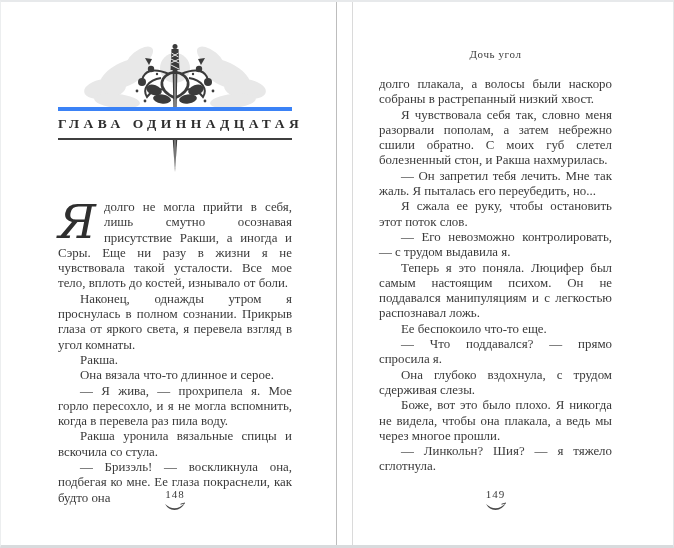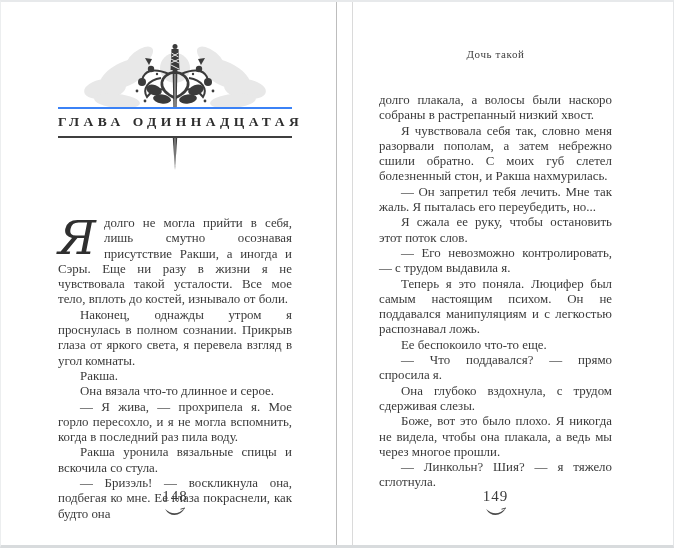"Дочь такой" div.running-head { text: такой -> угол }
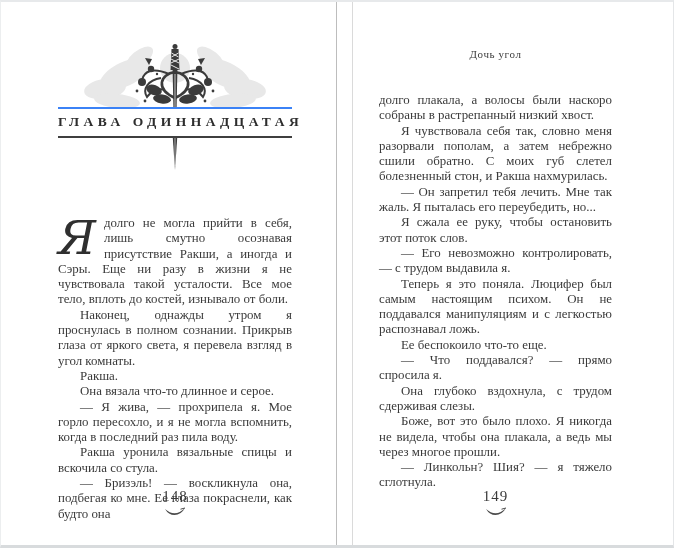"долго плакала, а волосы были" .body-text { margin-top: 16px -> none }
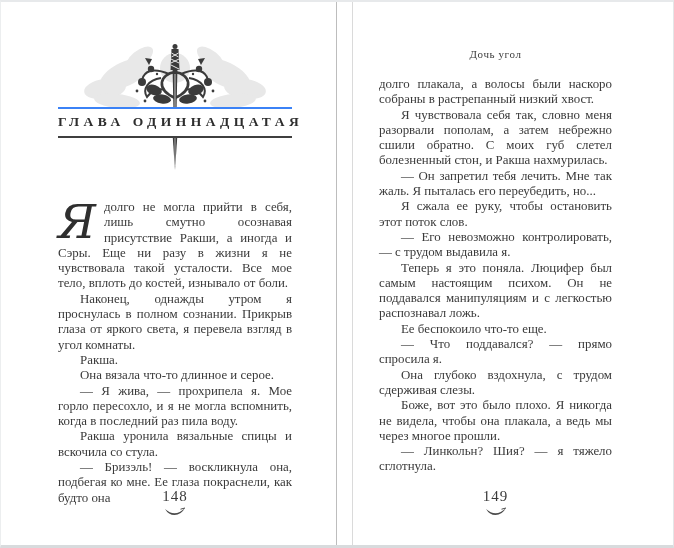"ГЛАВА ОДИННАДЦАТАЯ" .title-band { border-top: 2px solid #3b82f6 -> 4px solid #3b82f6 }
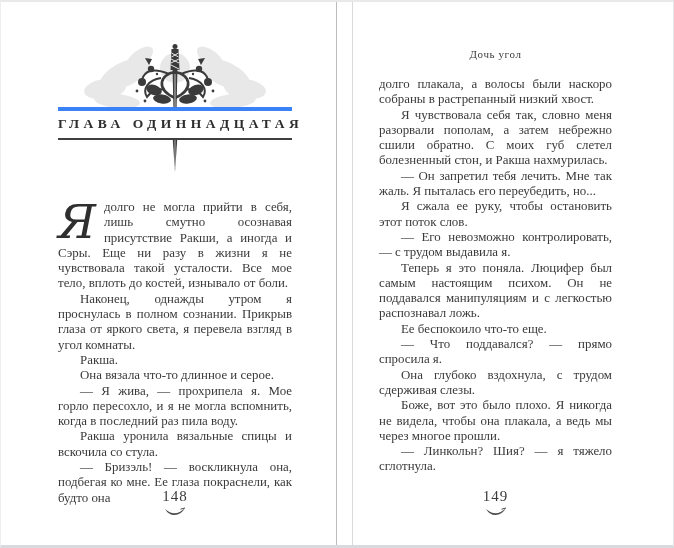"— Я жива, — прохрипела" p.para { text: последний -> перевела }
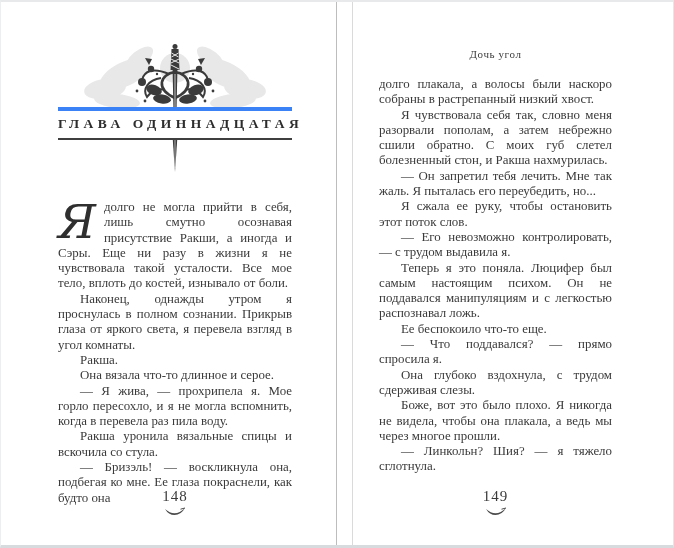"148" .page-number { font-size: 15px -> 11px }
